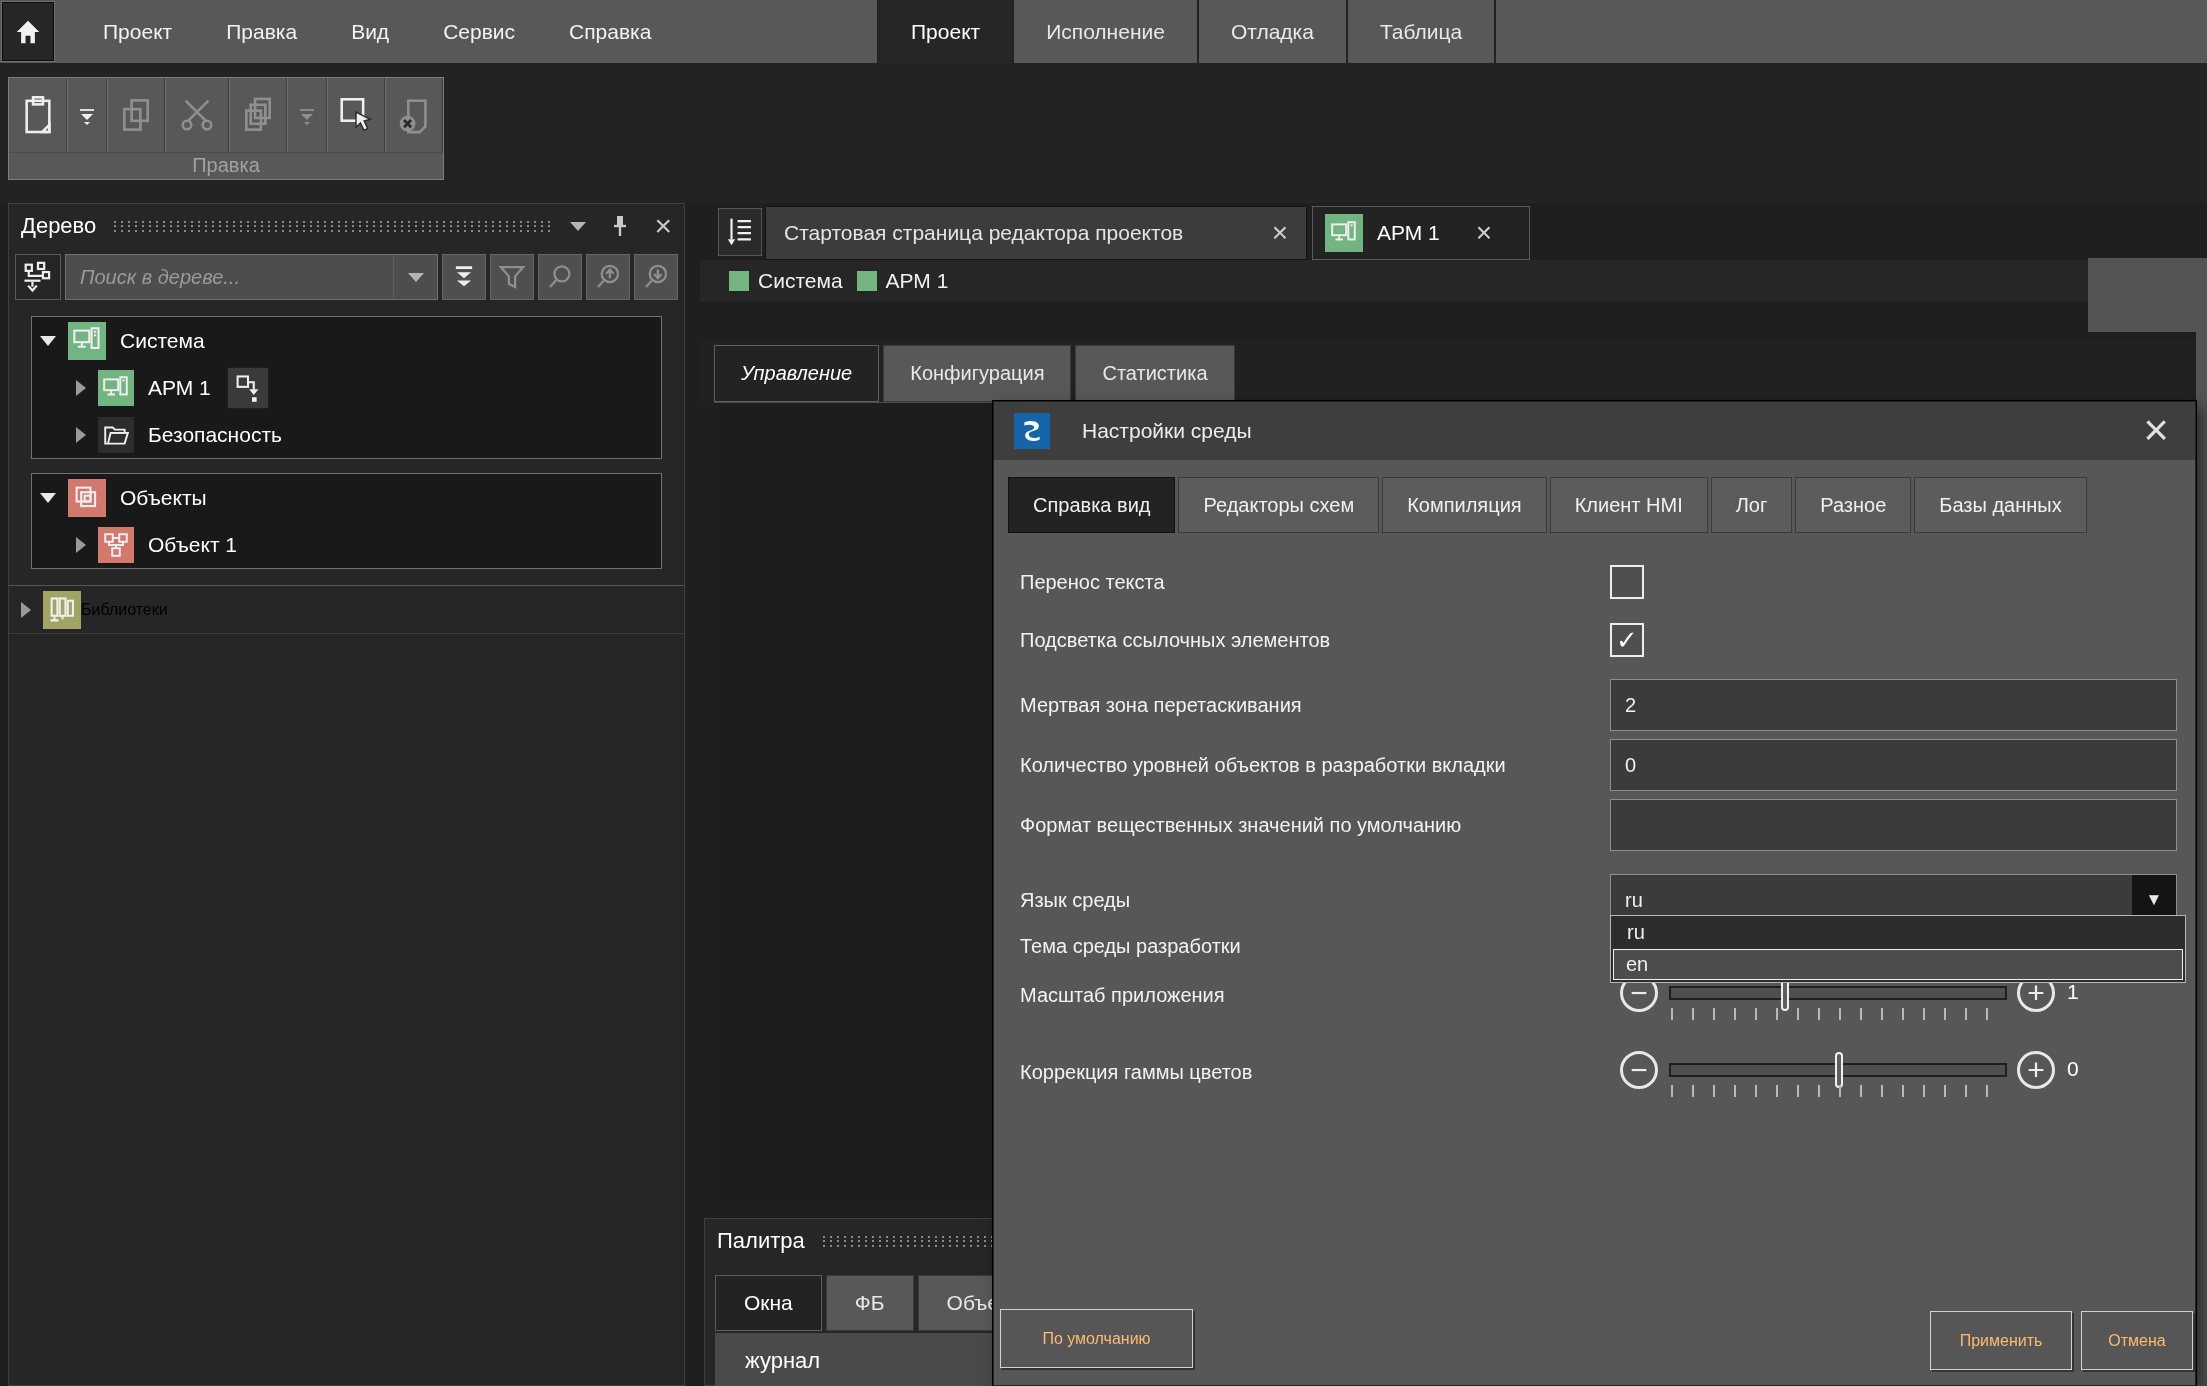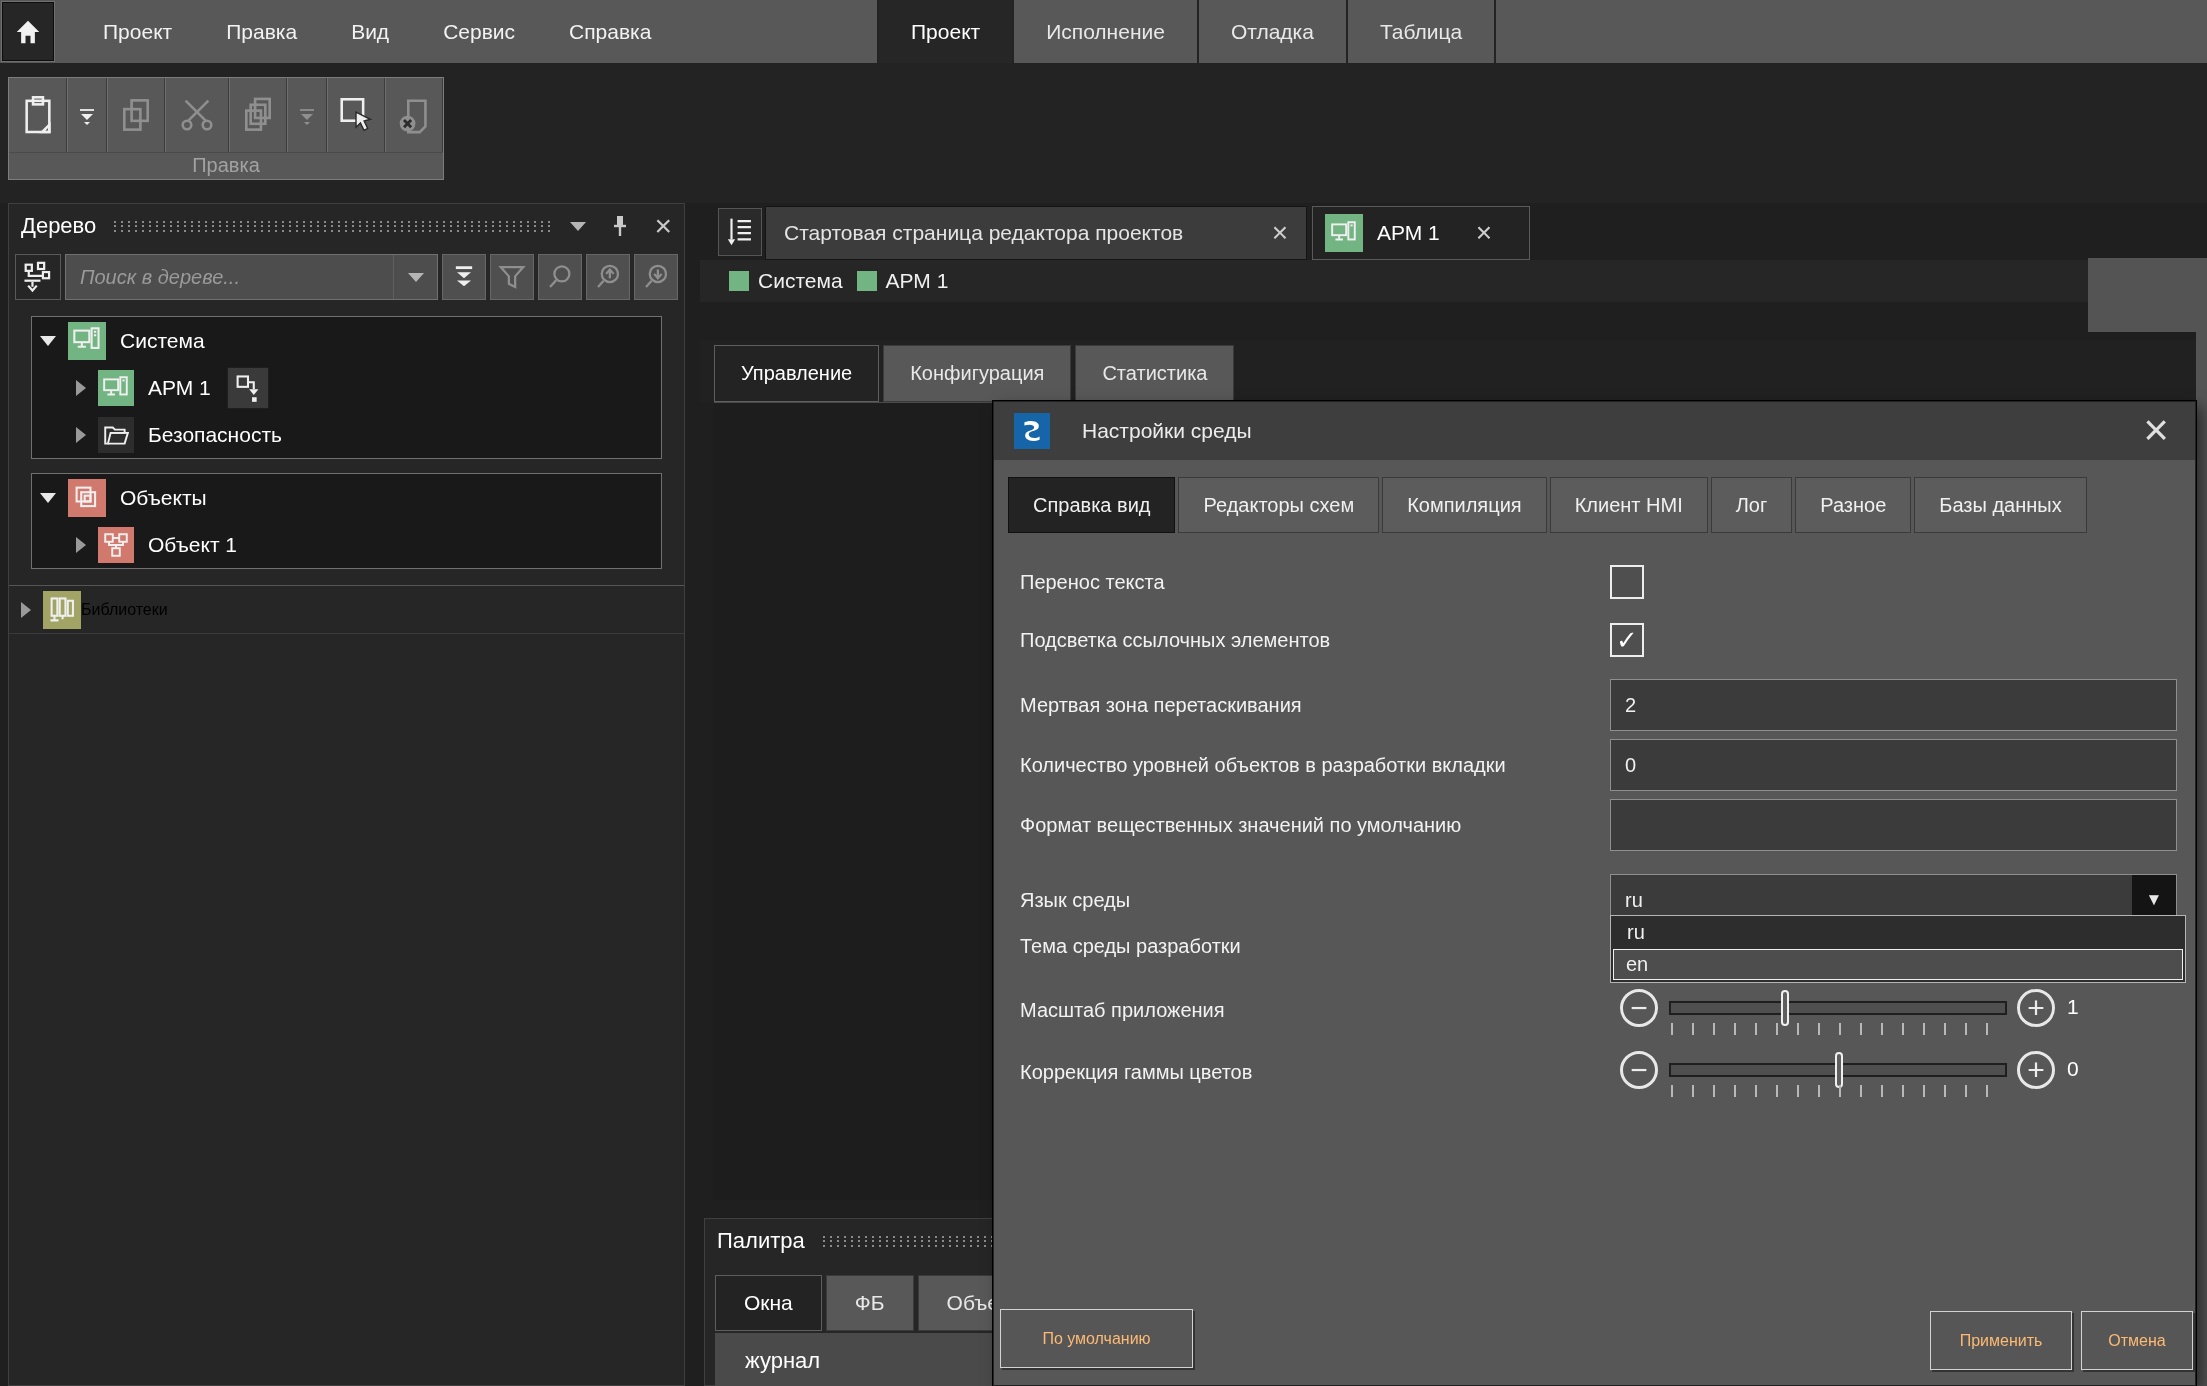"Управление" .vtab.active { font-style: none -> italic }
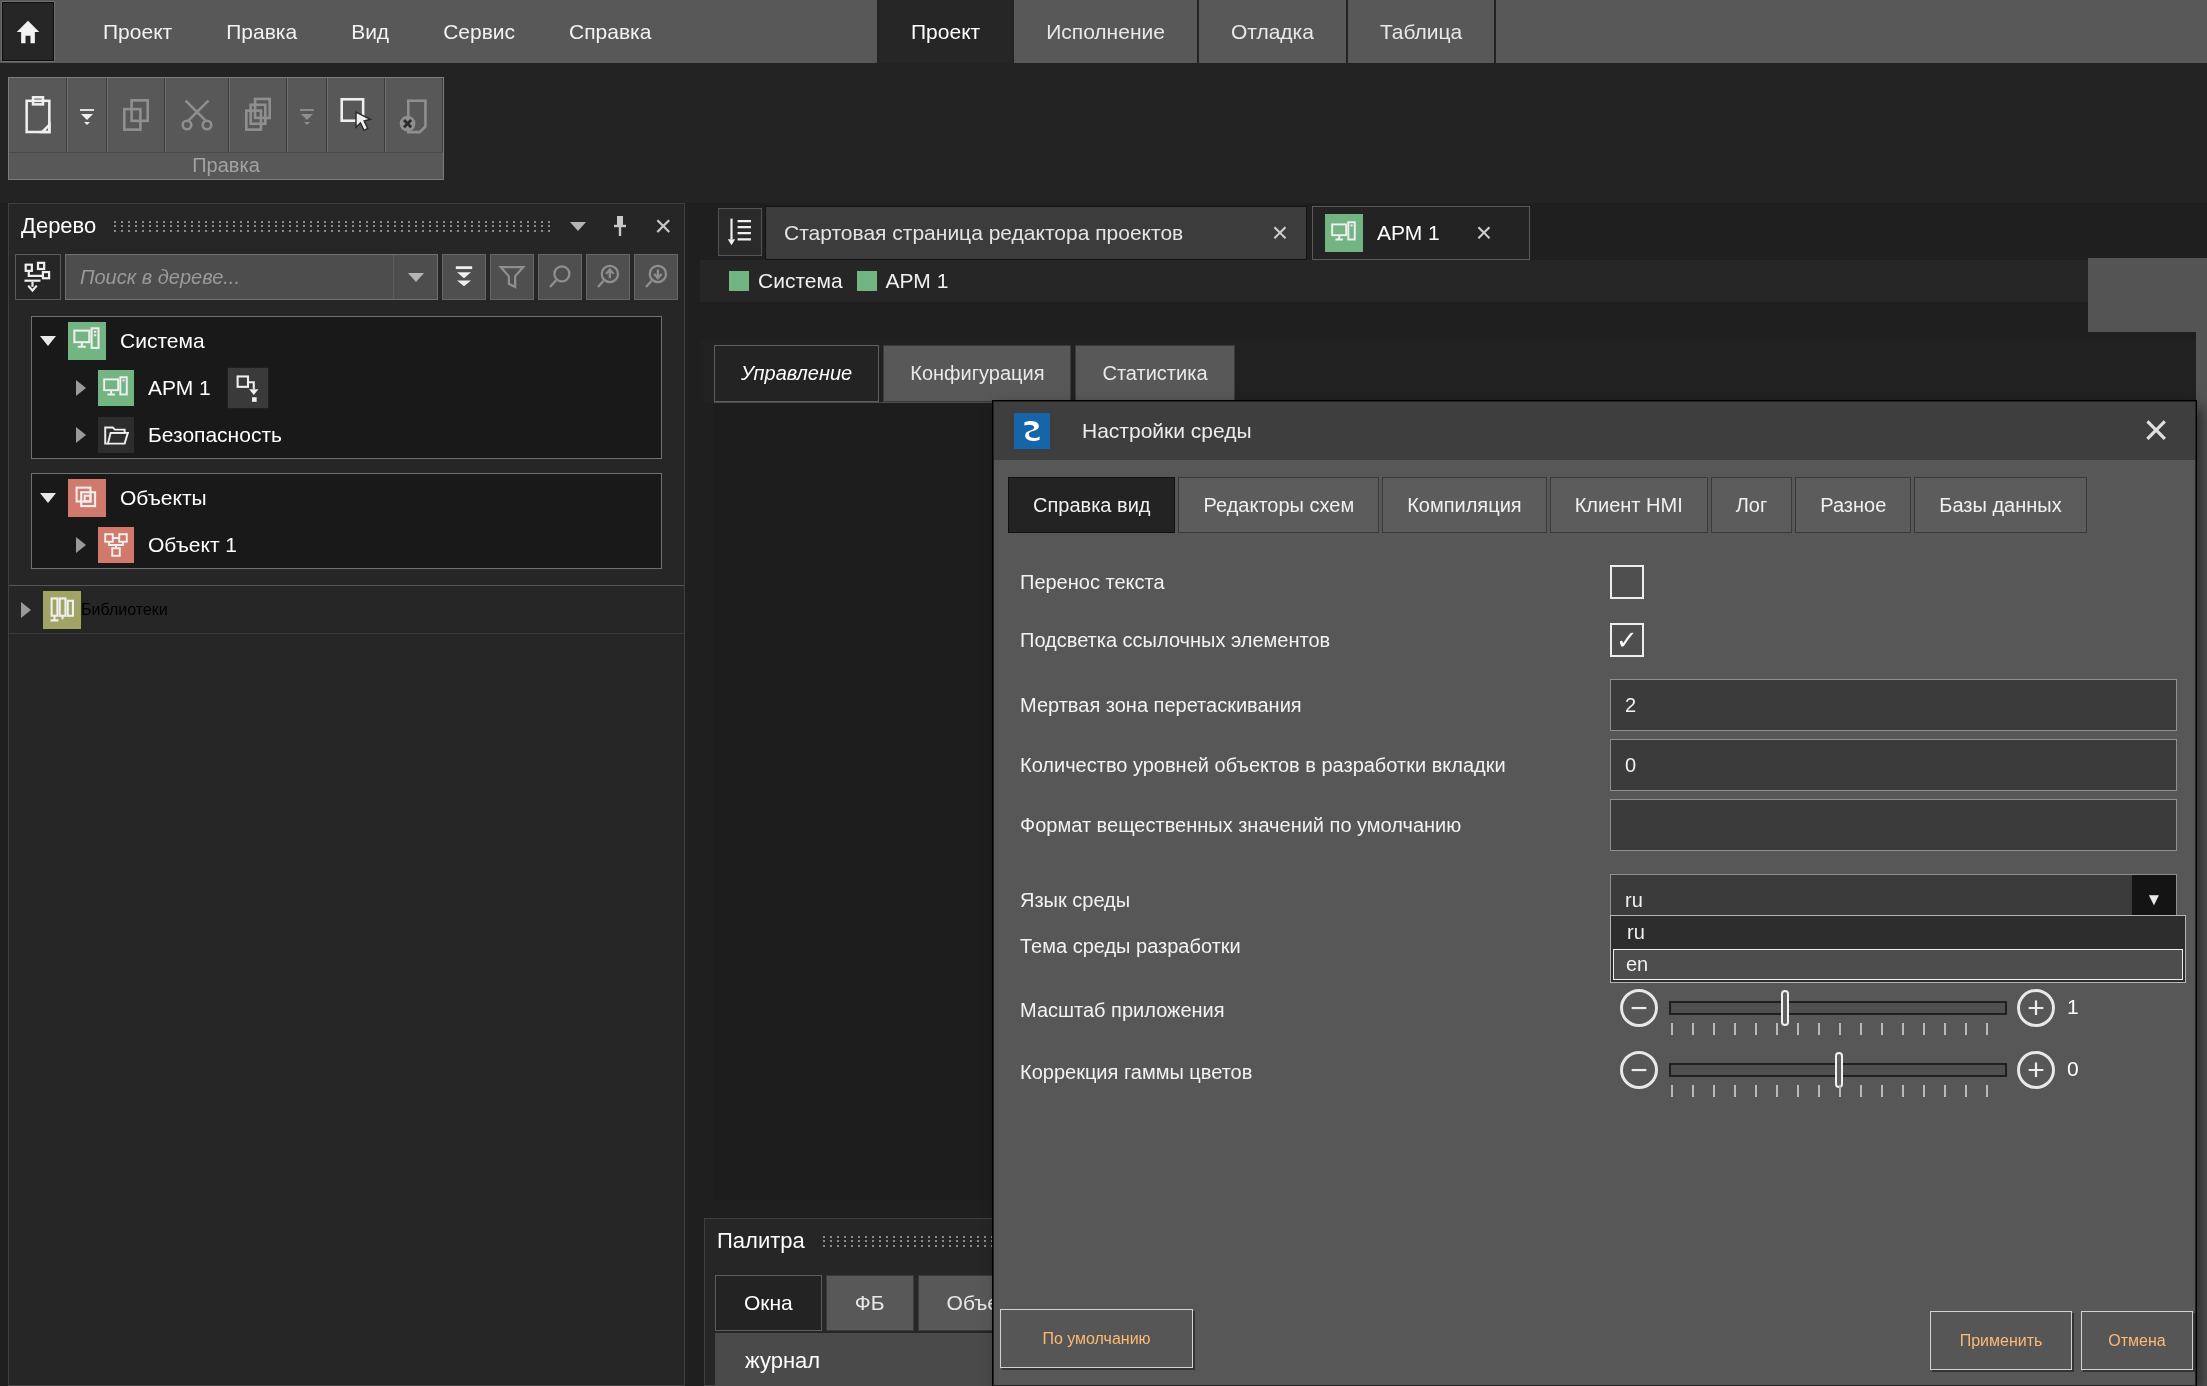"Масштаб приложения" div.frow { top: 577px -> 562px }
